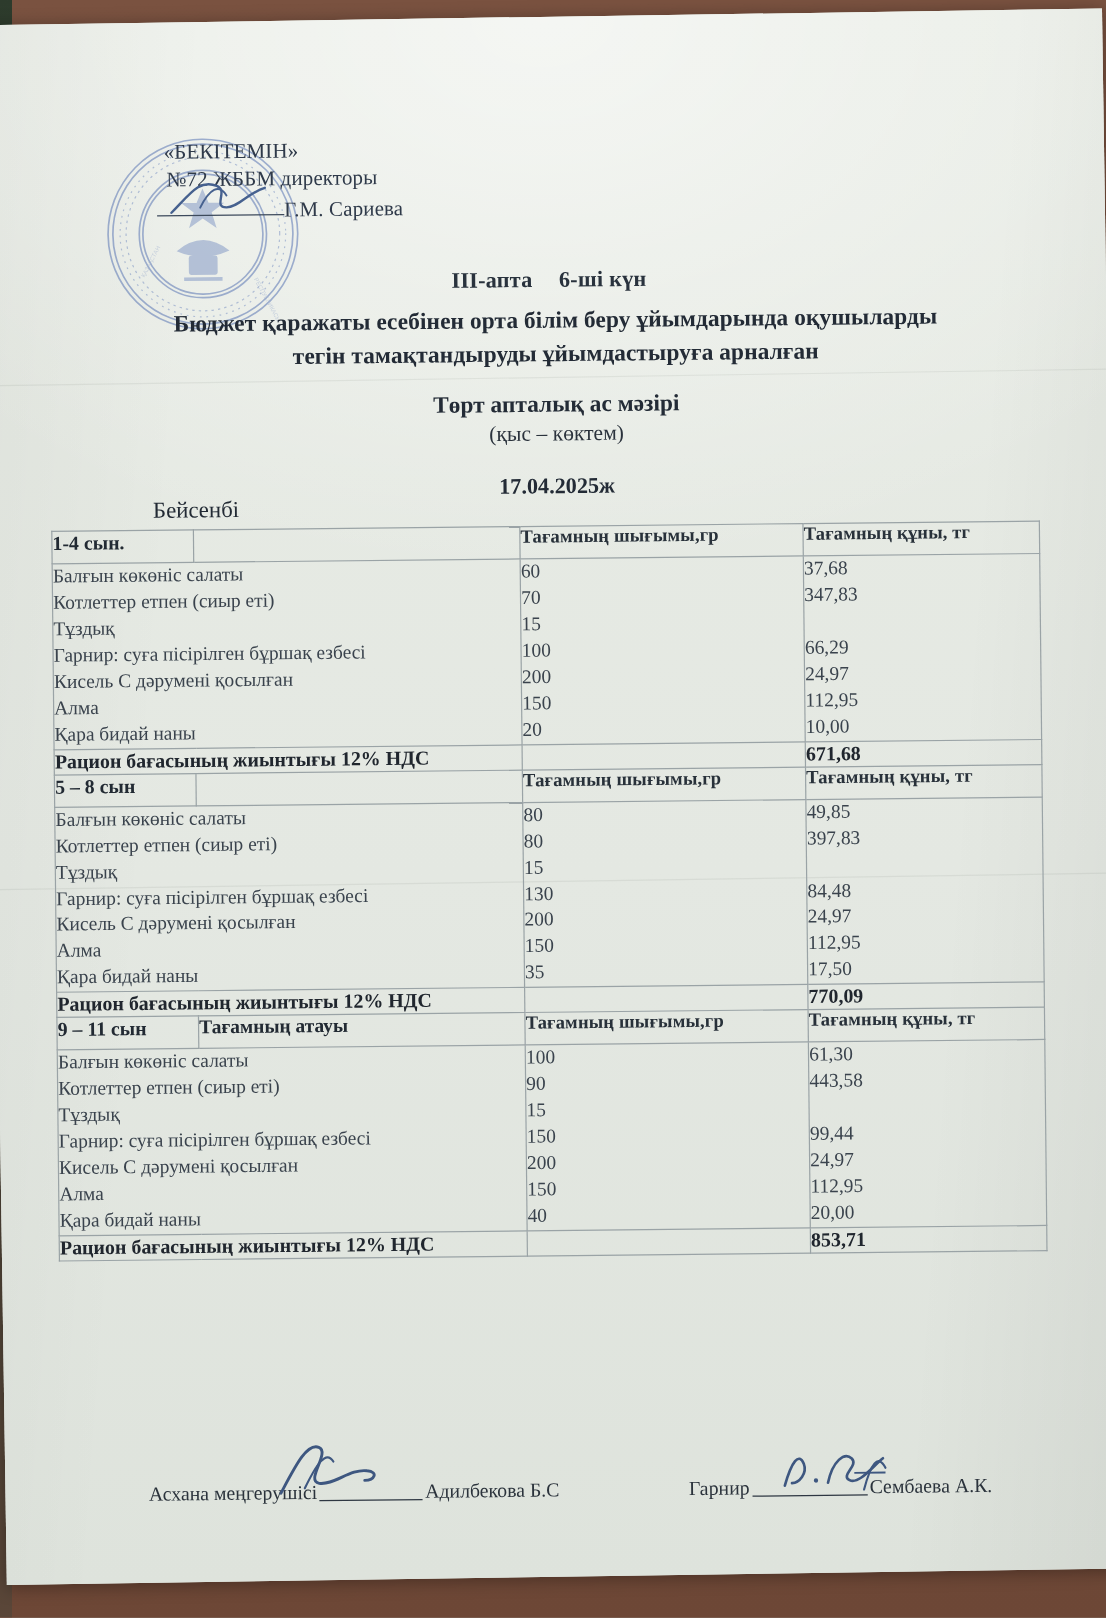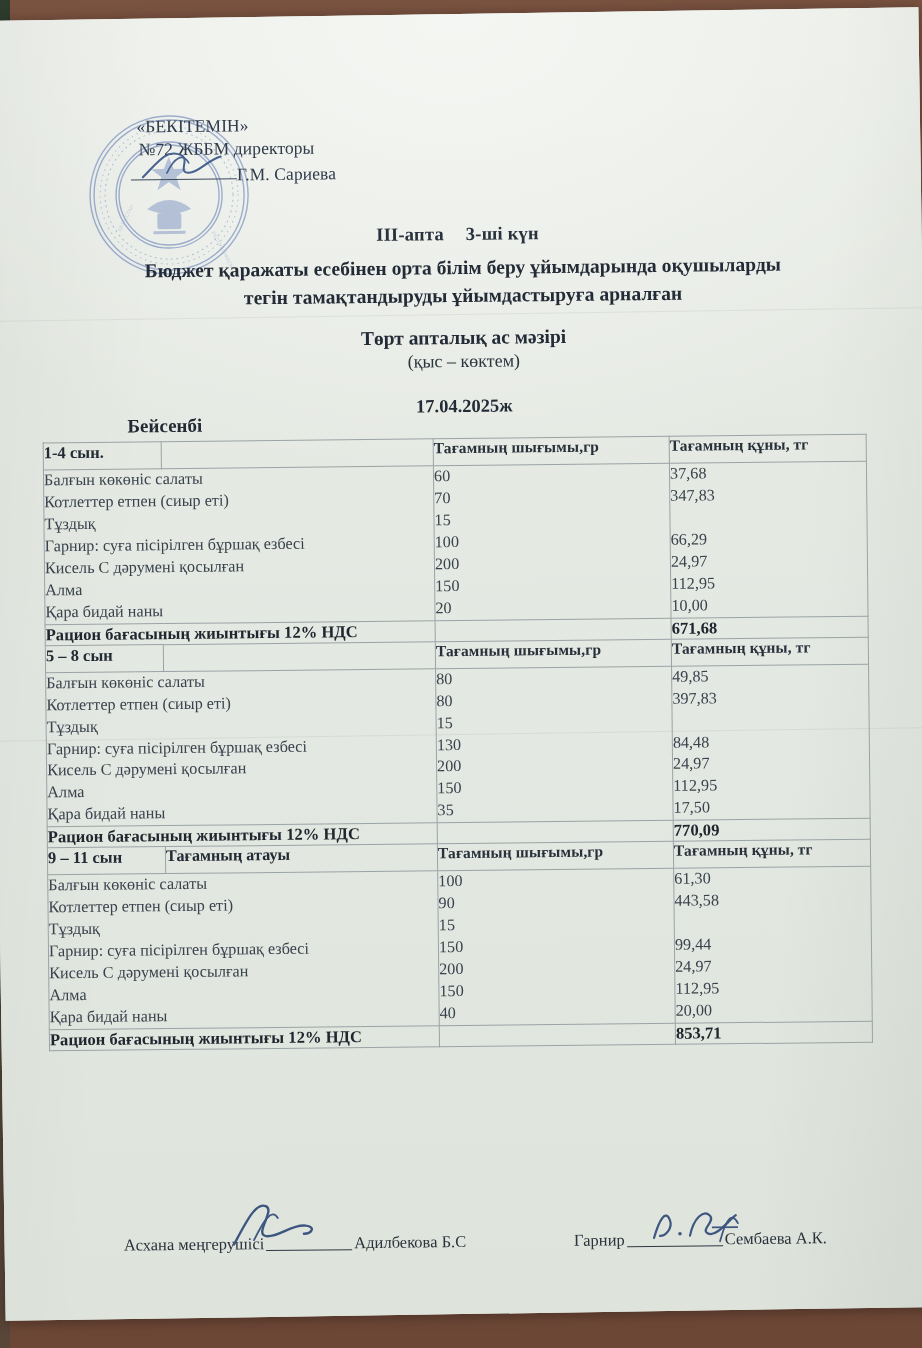"3-ші күн" span { text: 3-ші -> 6-ші }
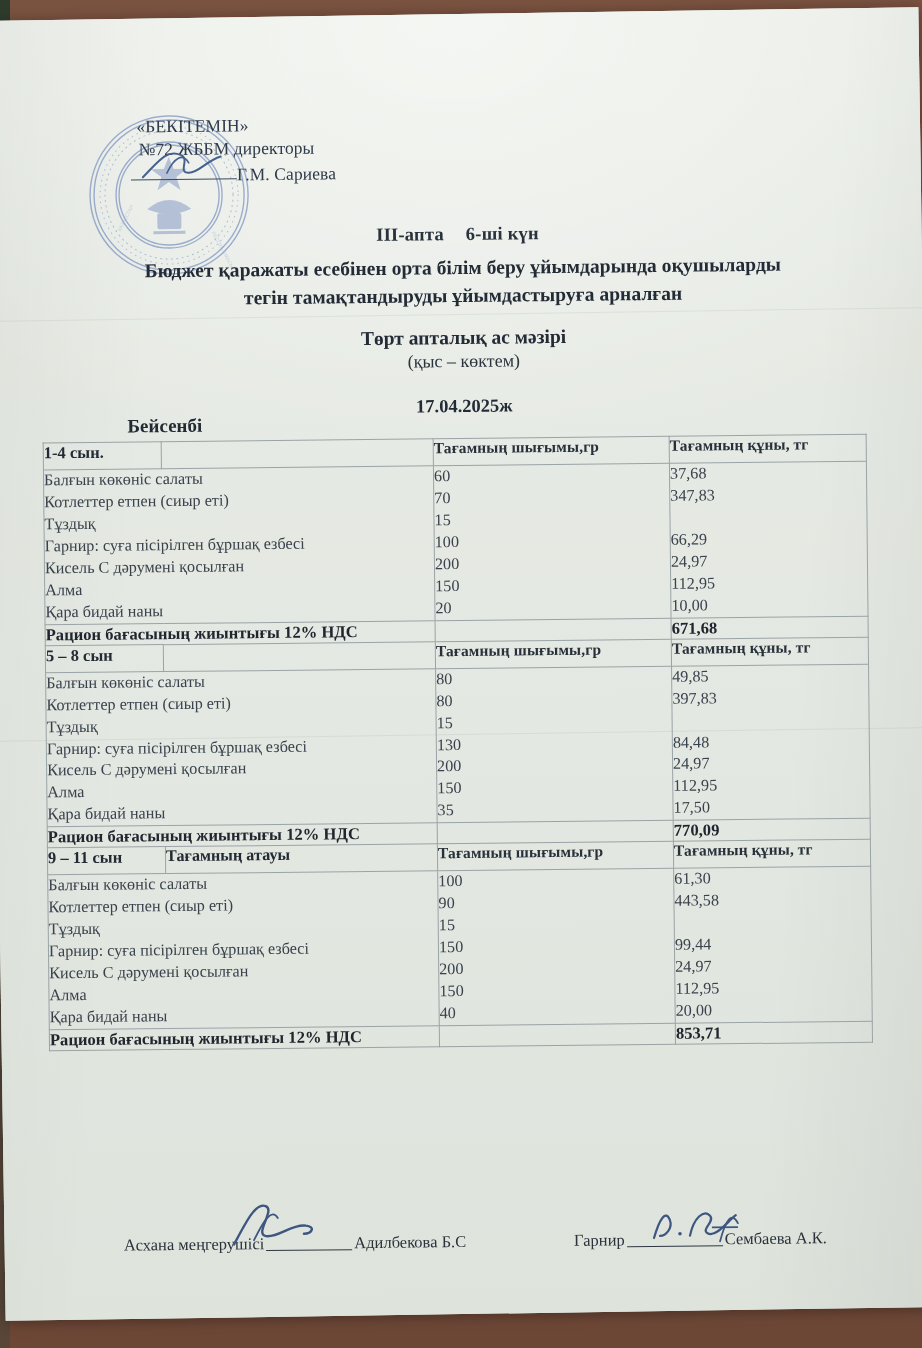"Бейсенбі" .weekday { font-weight: bold -> normal }
